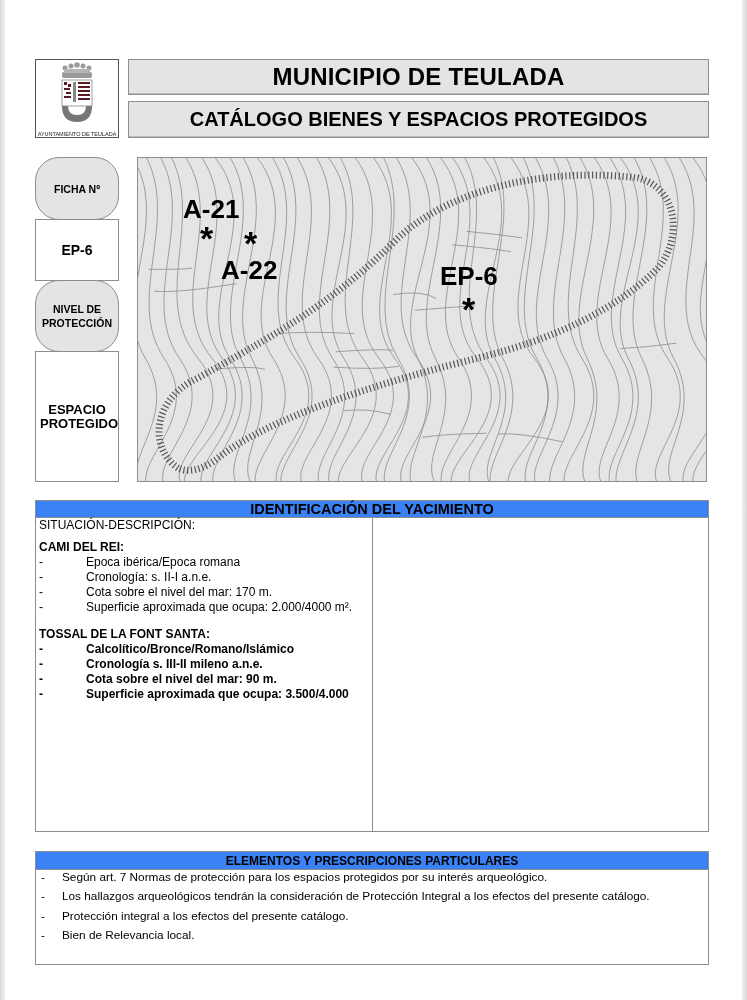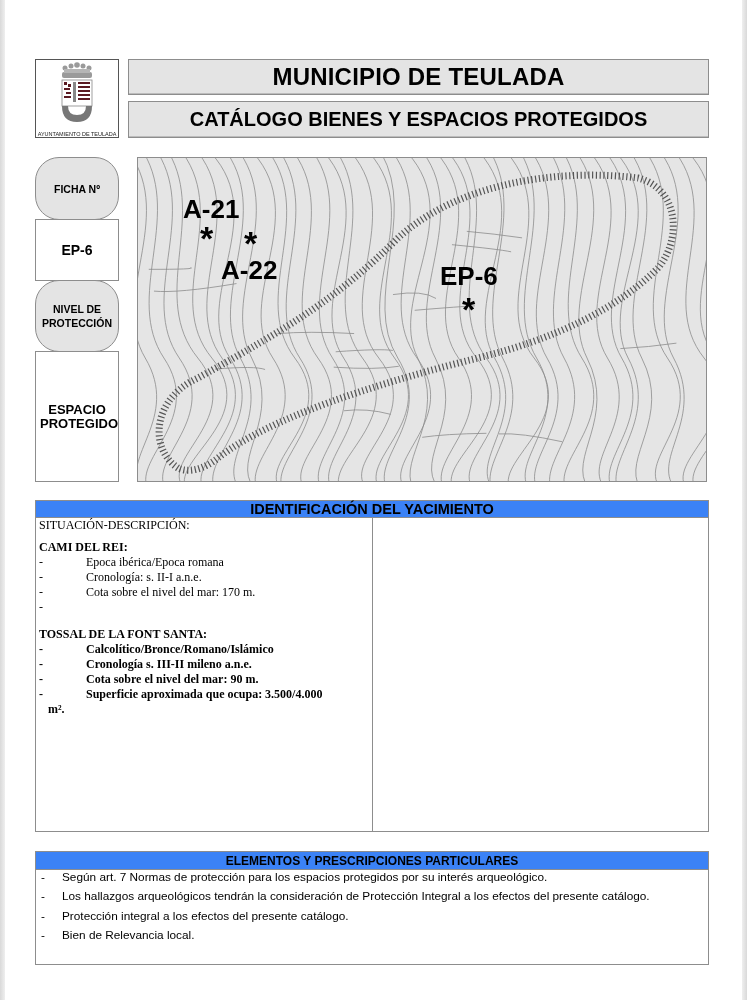"SITUACIÓN-DESCRIPCIÓN:" .ident-left { font-family: Liberation Serif, serif -> none }
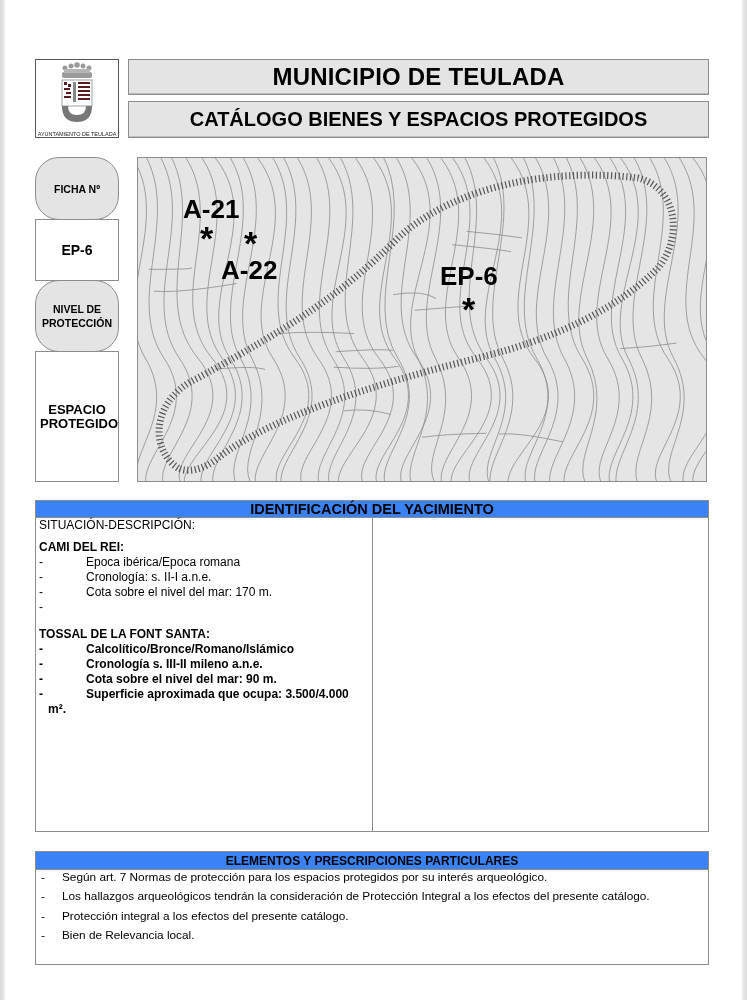"Superficie aproximada que ocupa: 2.000/4000 m²." span.txt { html: none -> <span>Superficie aproximada que ocupa: 2.000/4000 m².</span> }
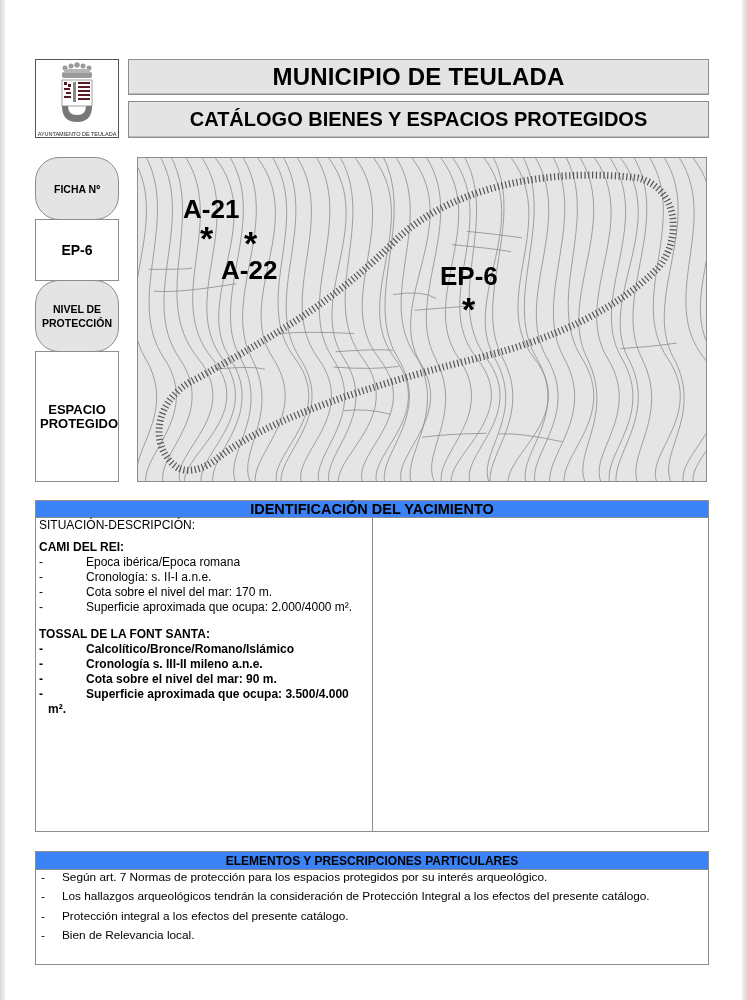"m²." div.line { html: <div>m².</div> -> none }
